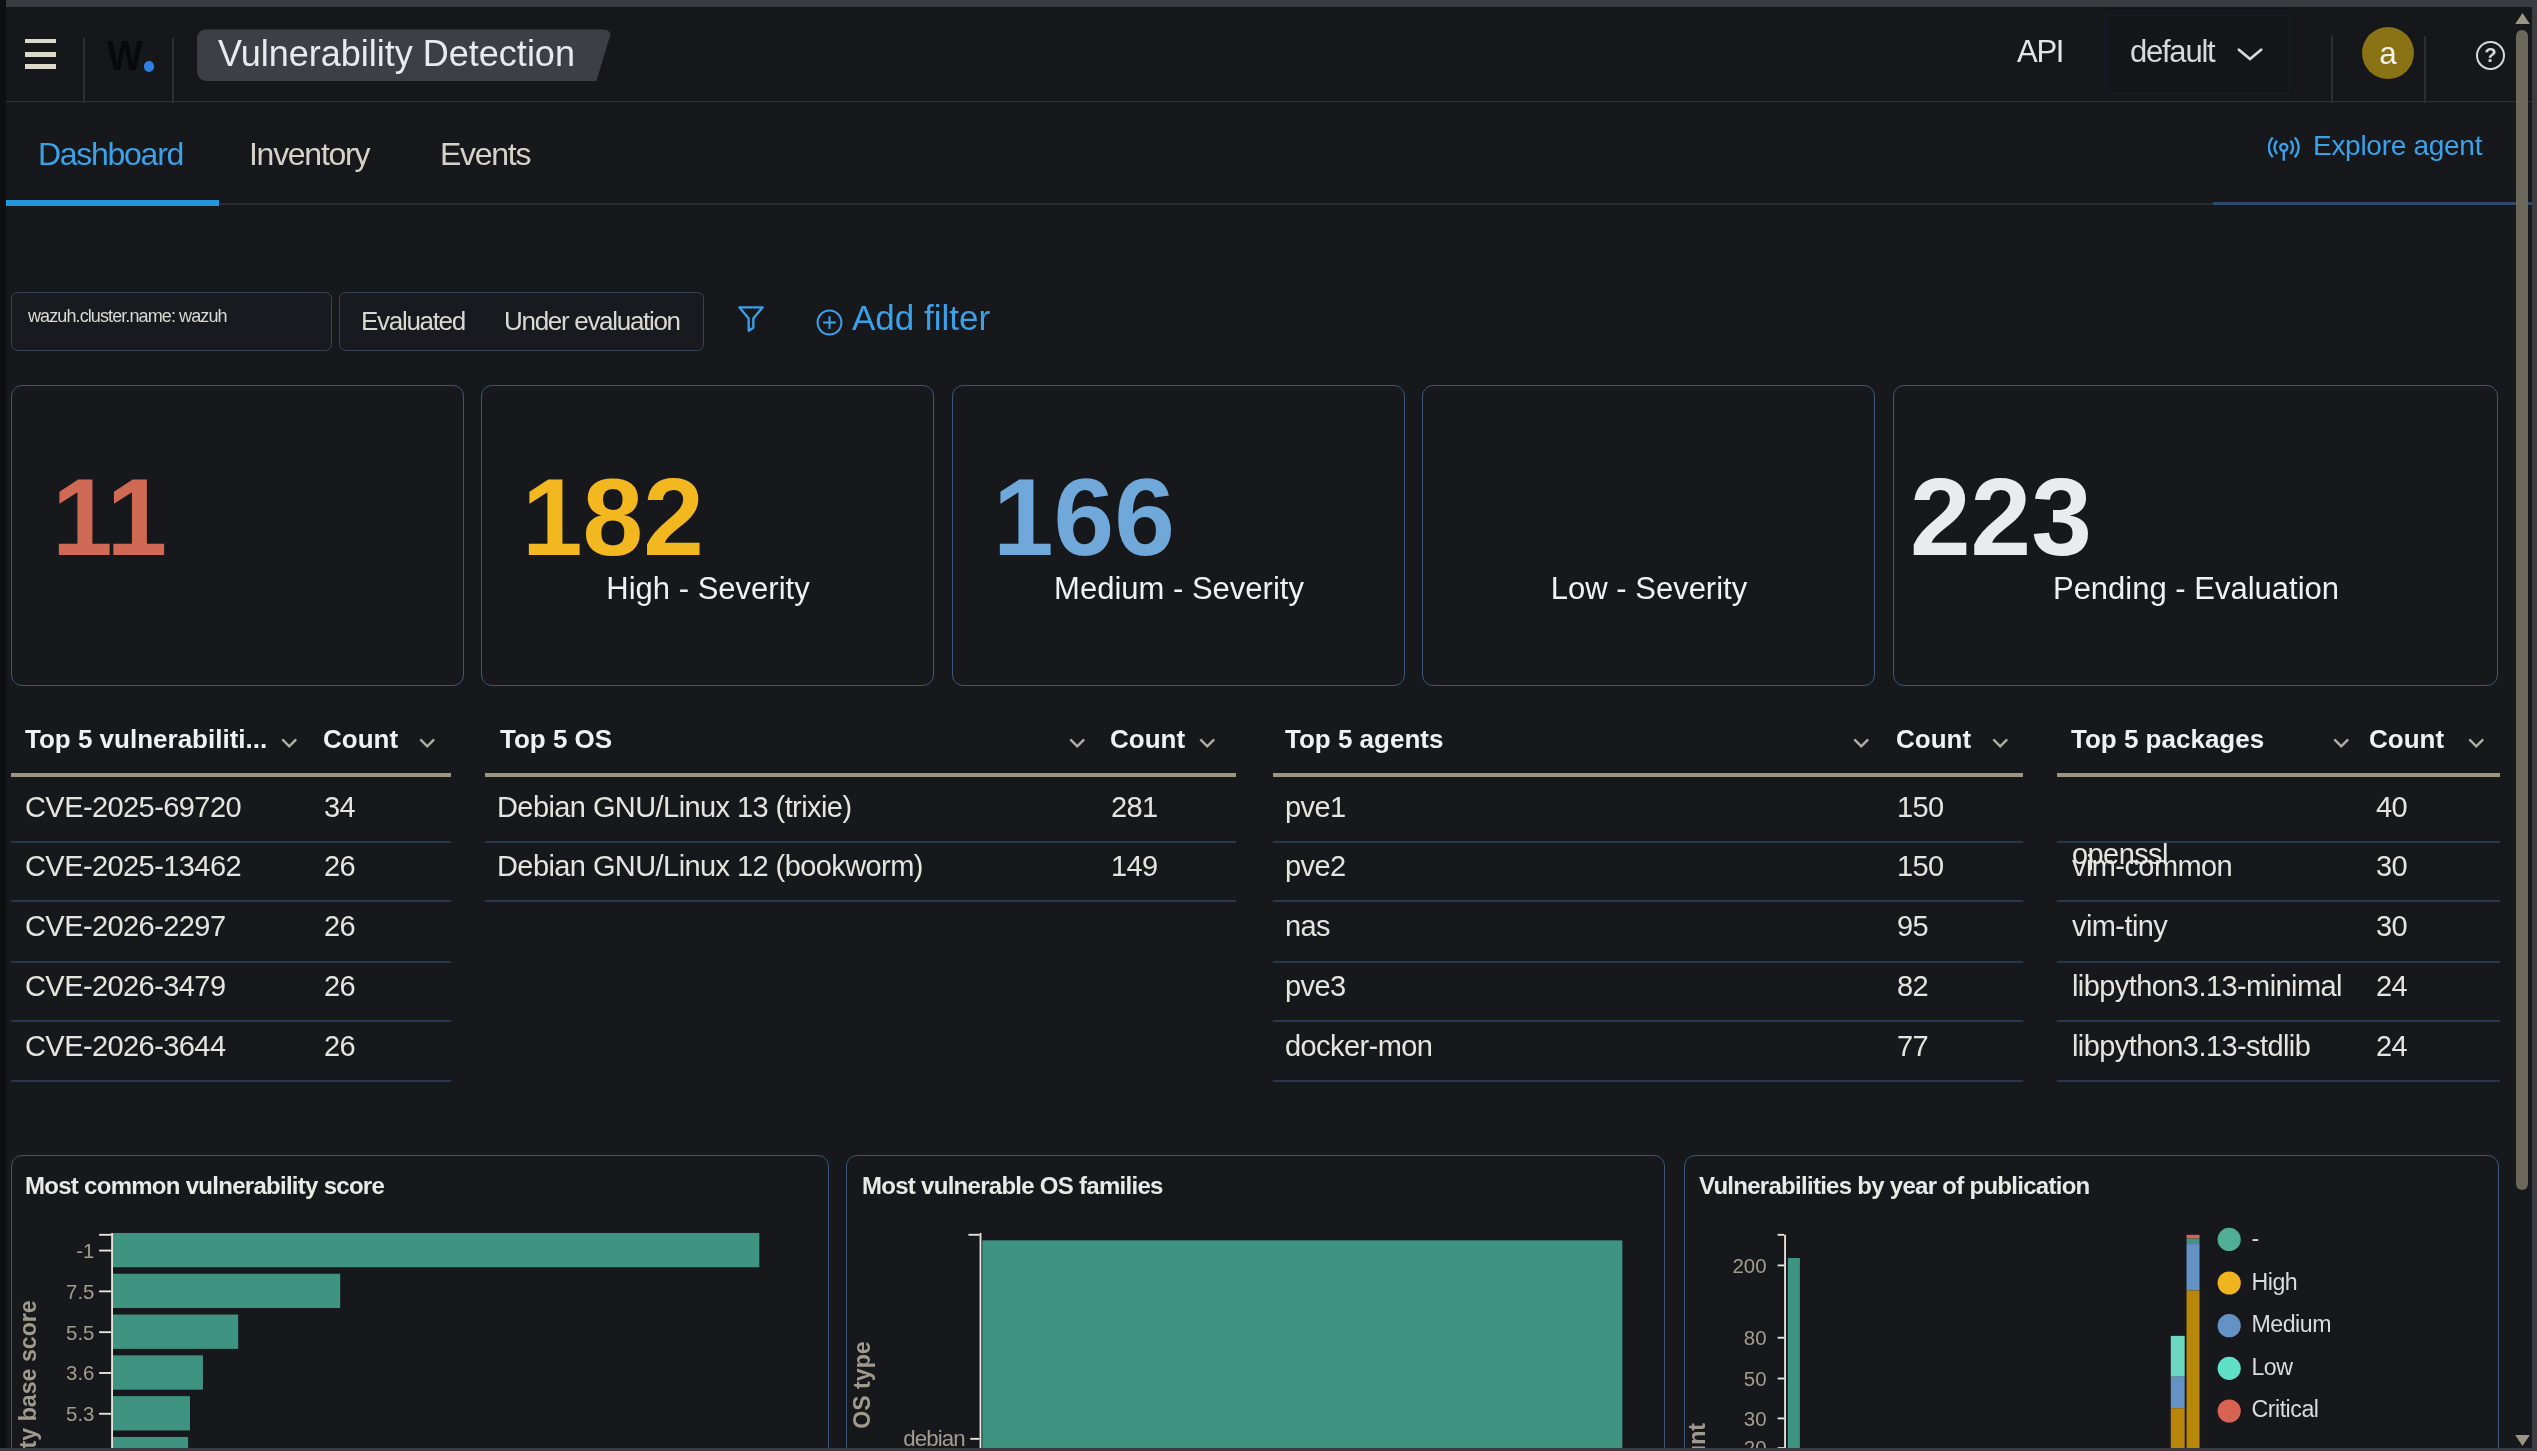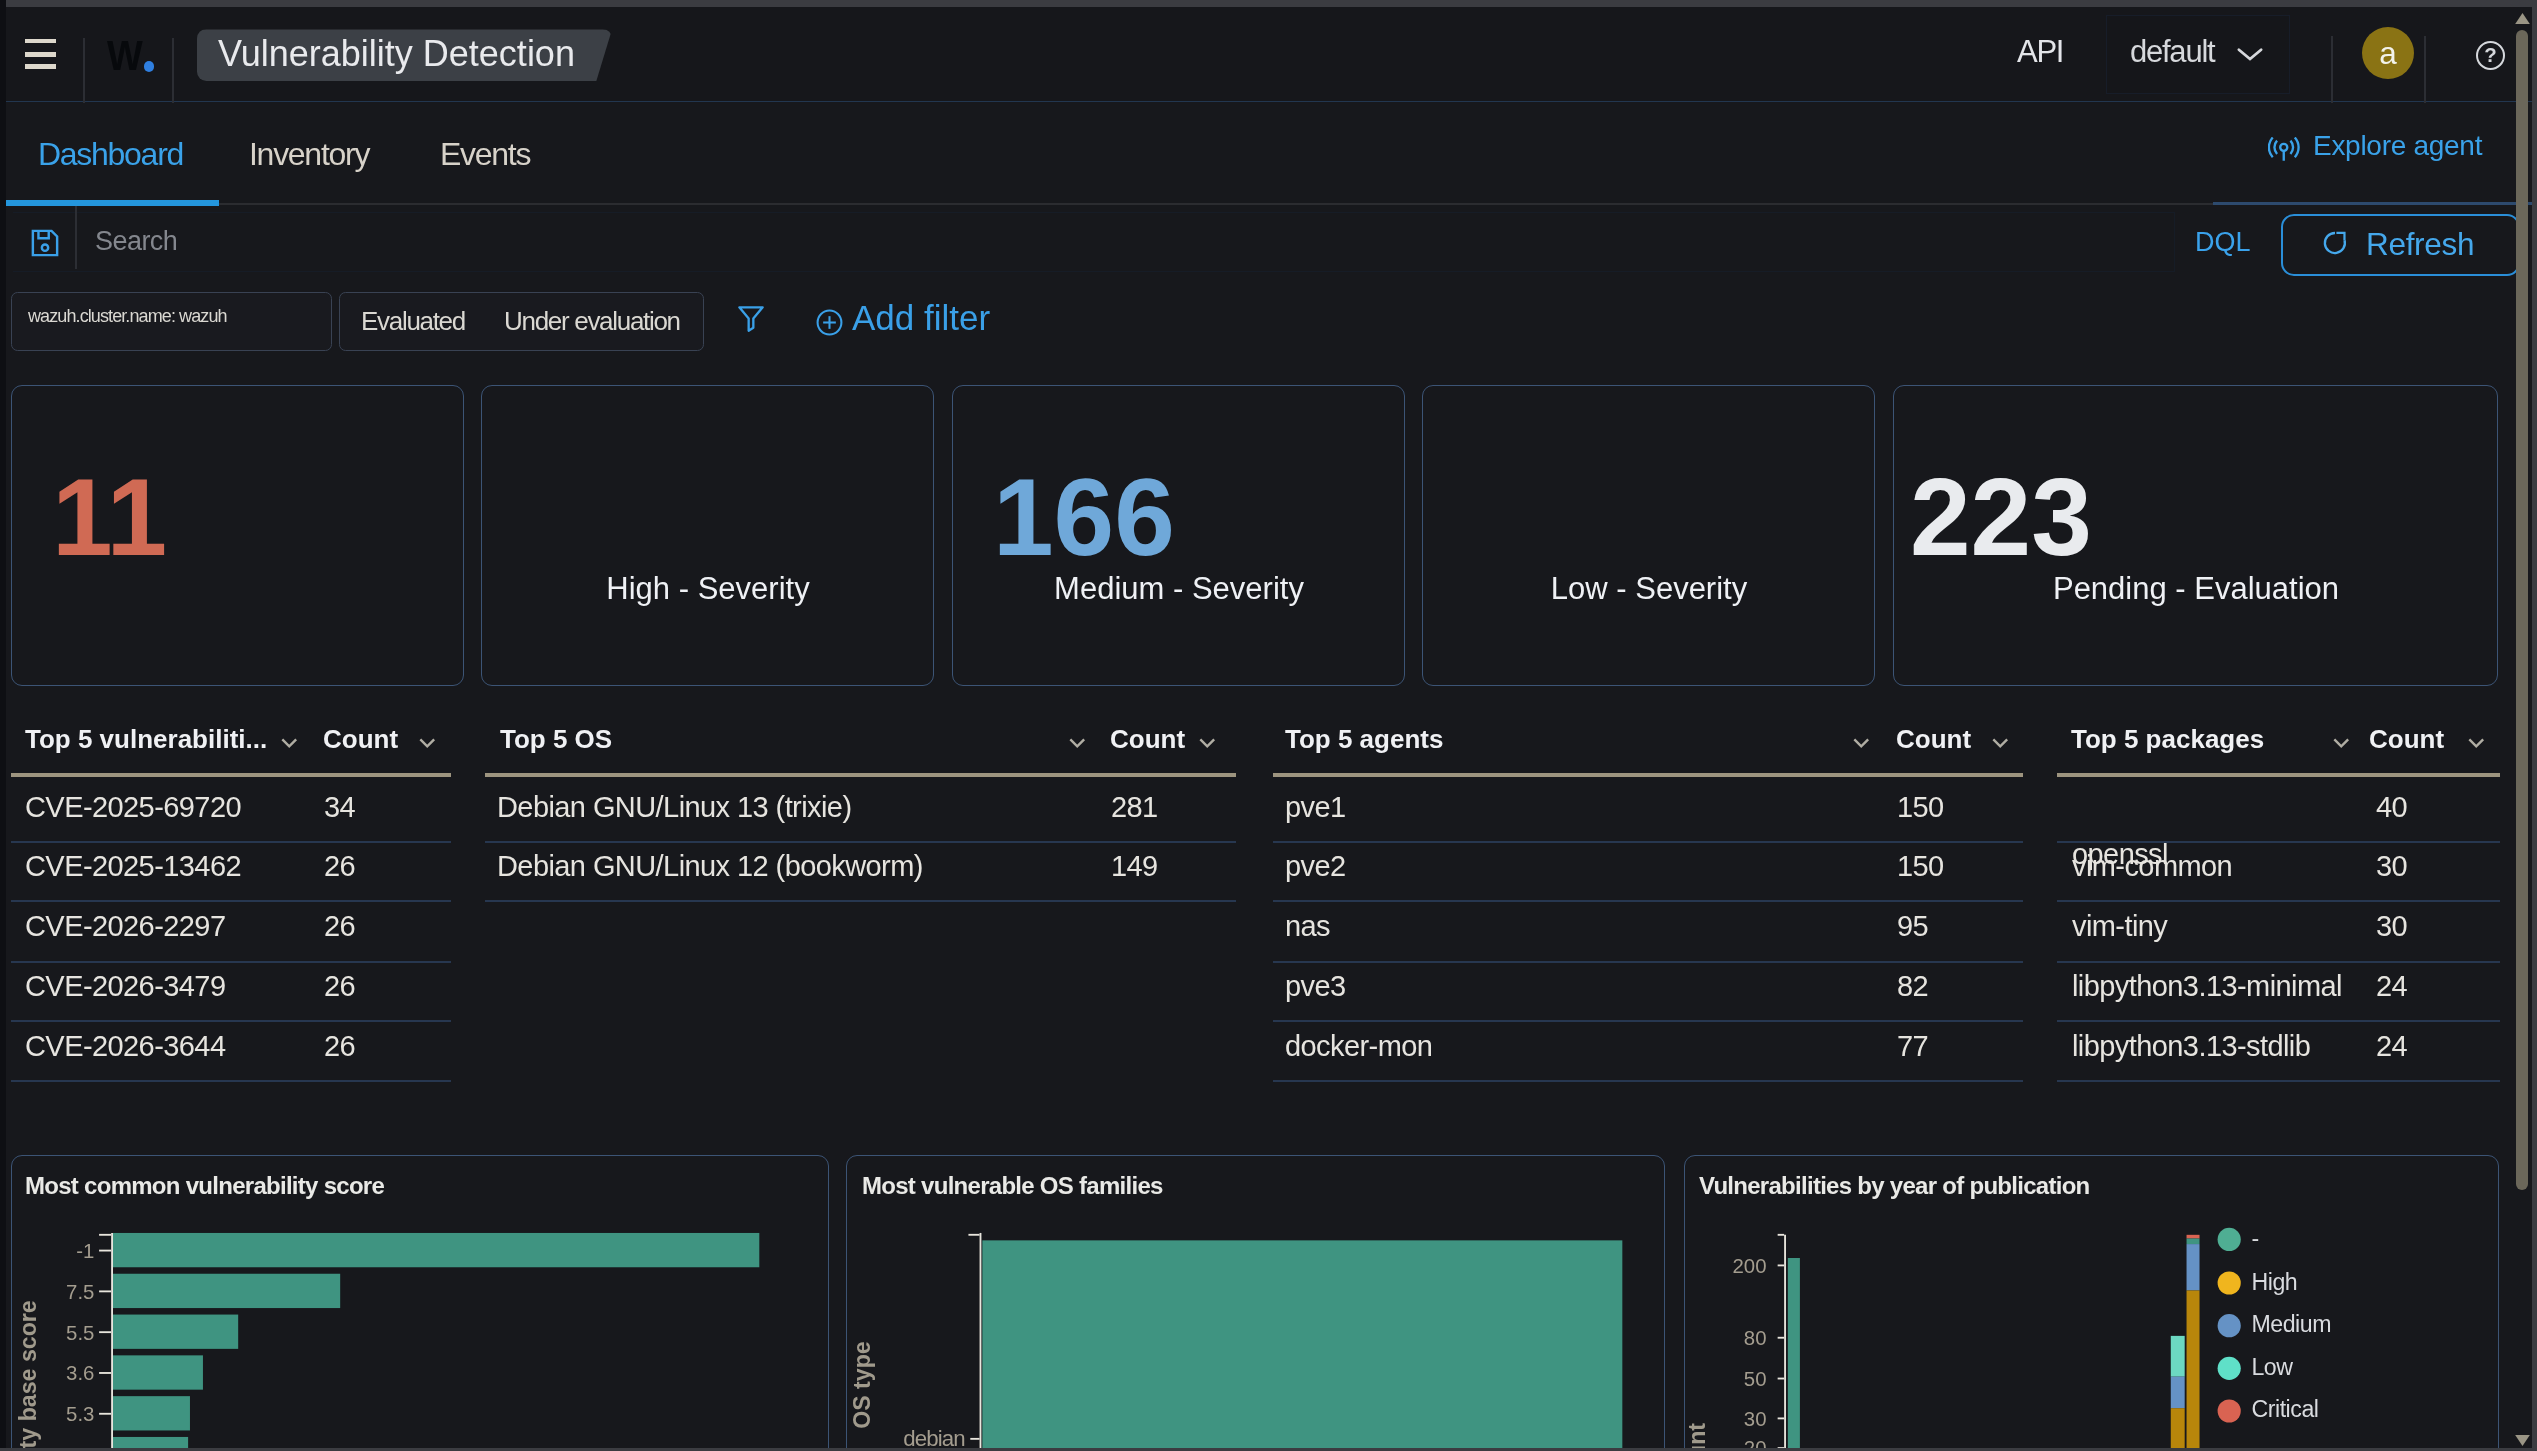"Search" div.abs { html: <div> <div></div> <svg> <g> <path></path> <path></path> <circle></circle> </g> </svg> <div></div> <div>Search</div> <div>DQL</div> <div></div> <svg> <path></path> <path></path> </svg> <div>Refresh</div> </div> -> none }
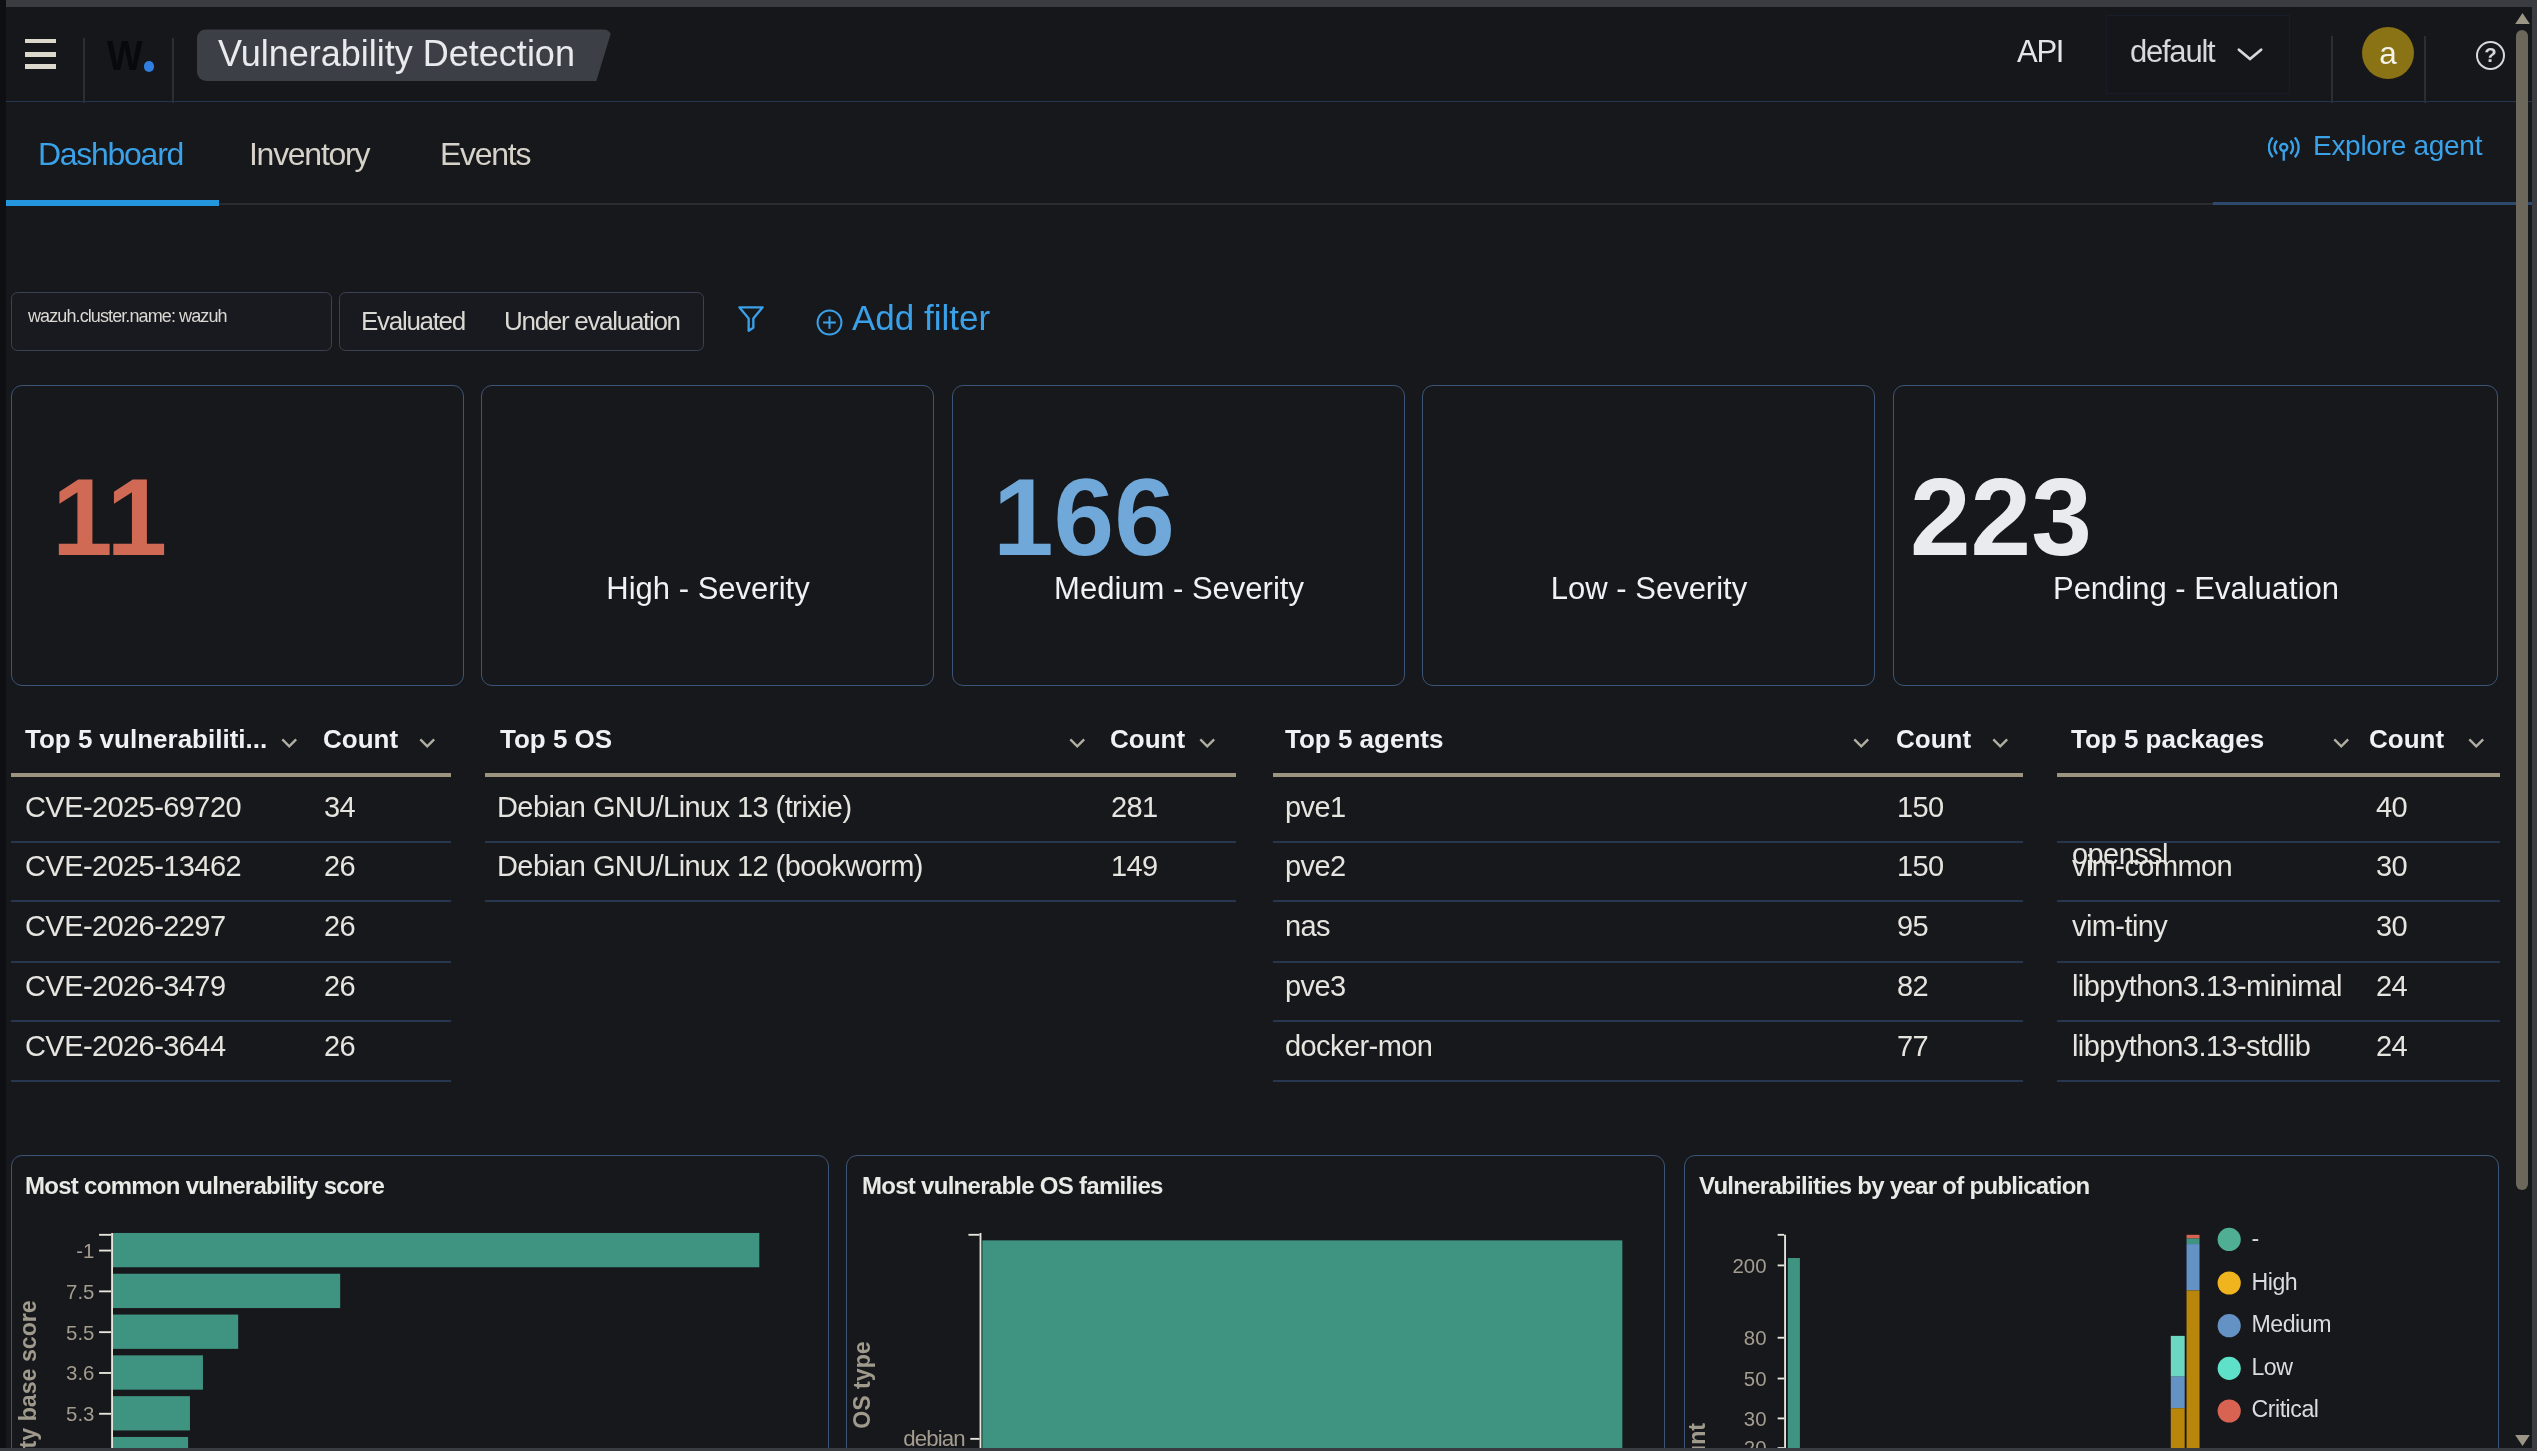"182" div.bignum { html: none -> <div>182</div> }
